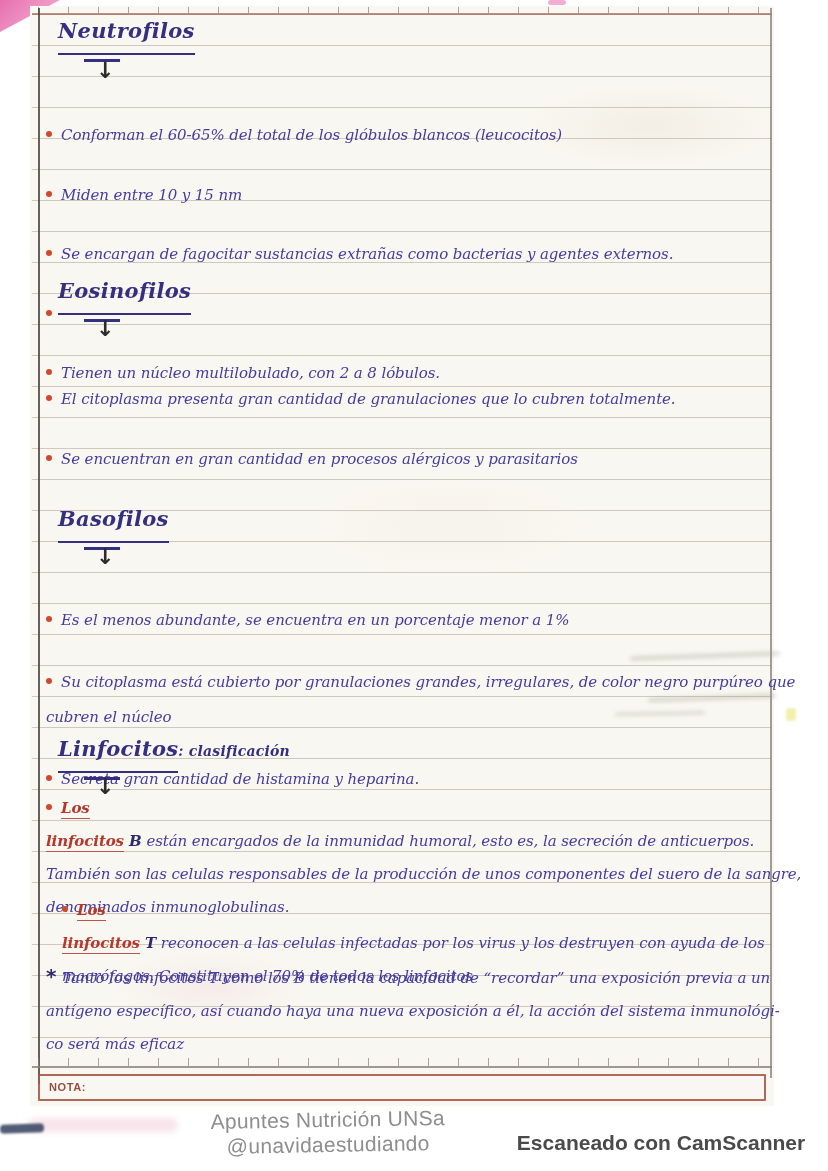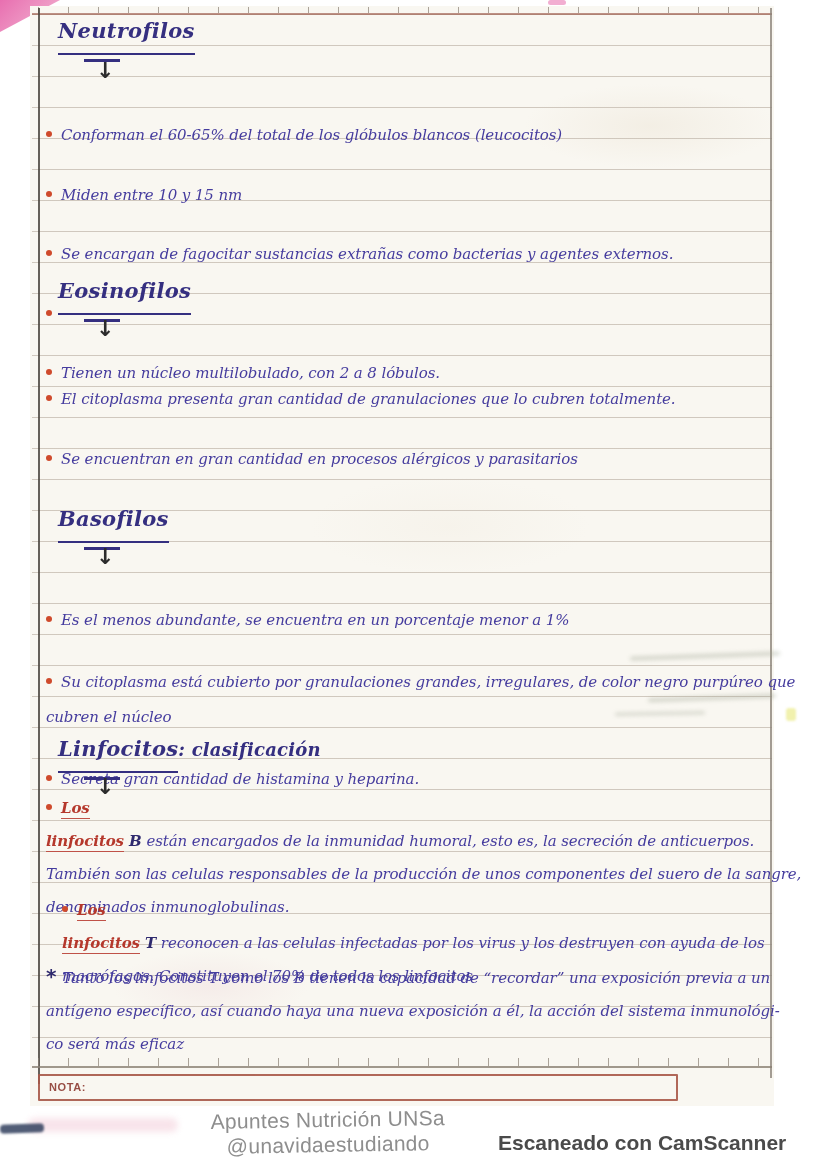": clasificación" .sec-title-suffix { font-size: 18px -> 14px }
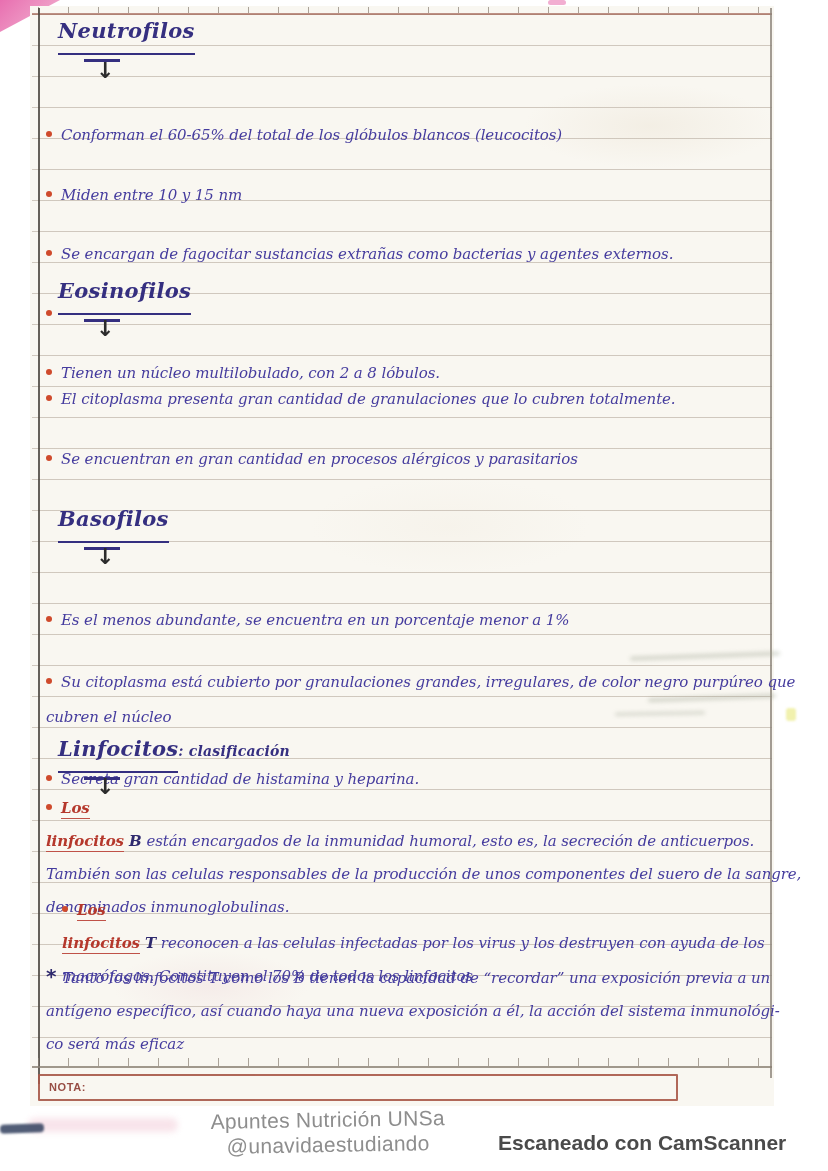"NOTA:" .nota-box { width: 640px -> 728px }
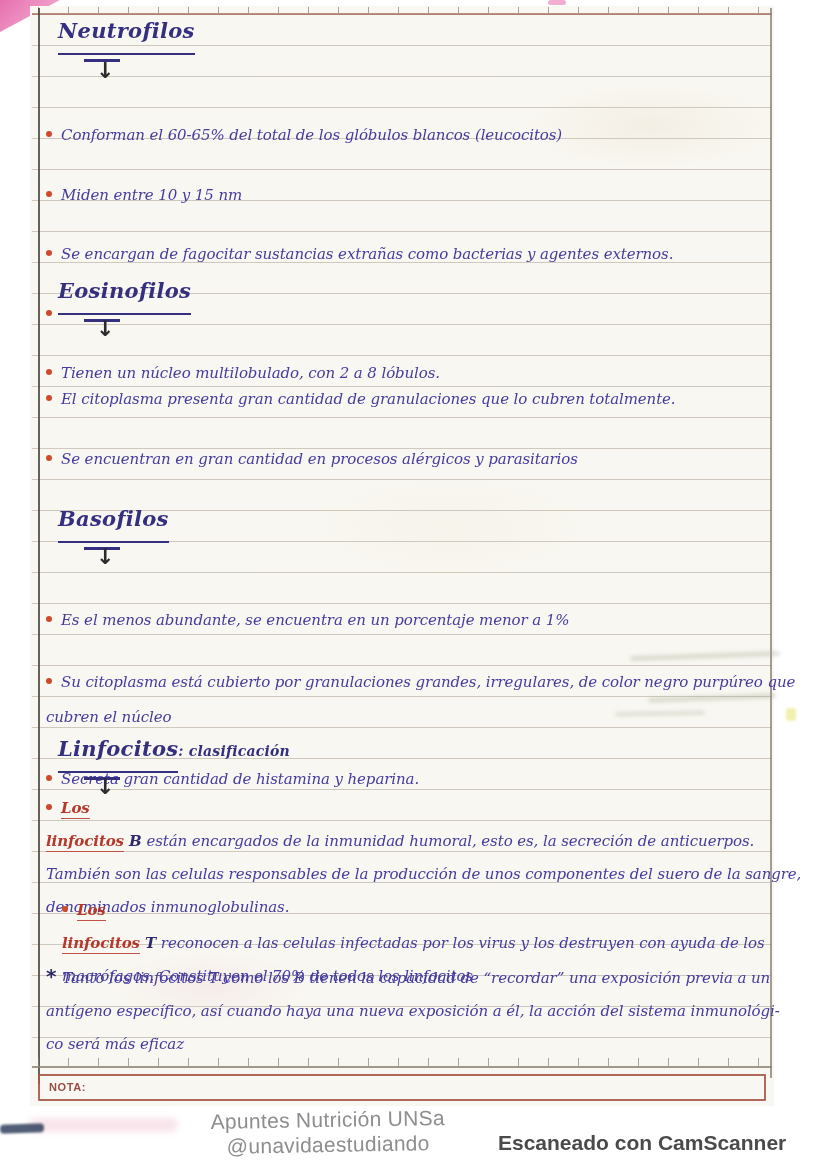"Escaneado con CamScanner" .scanner { text-align: left -> center }
